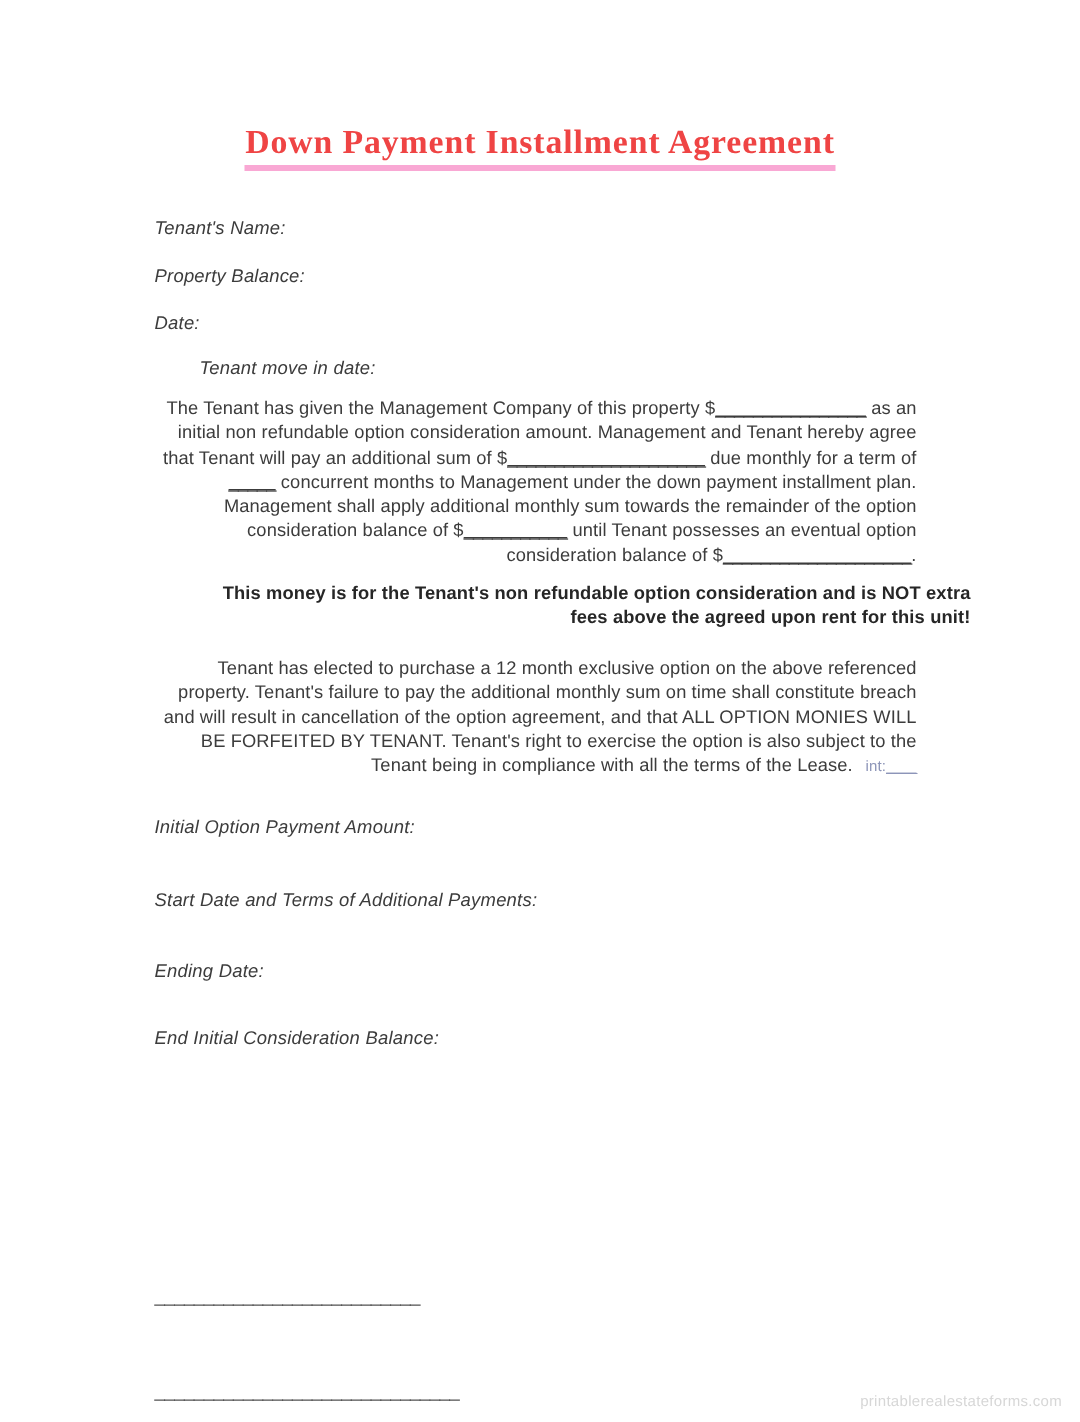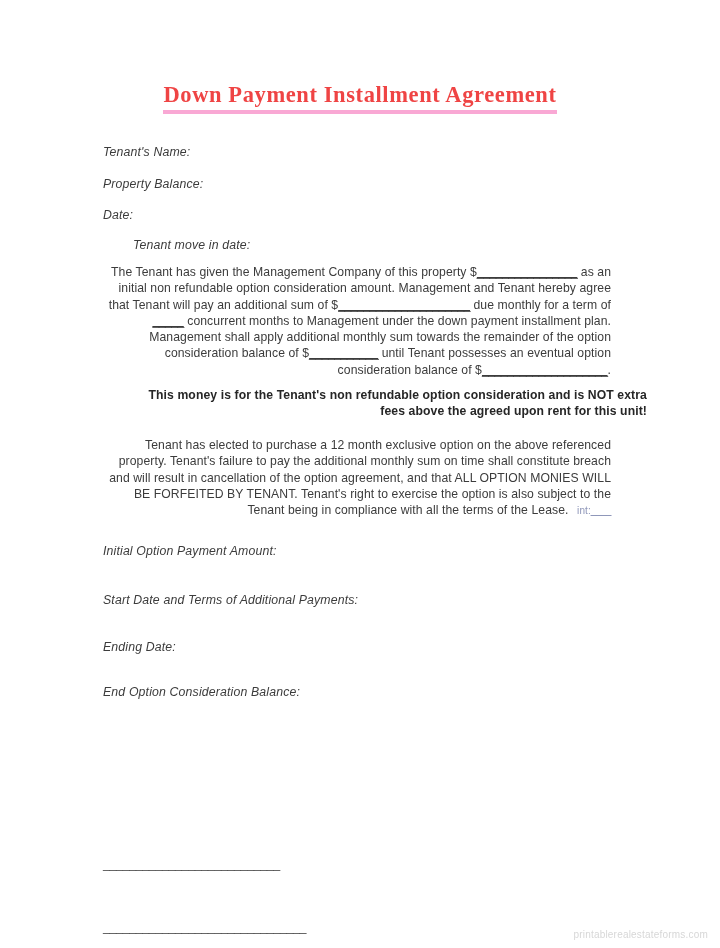"End Option Consideration Balance:" div.field-label { text: Option -> Initial }
